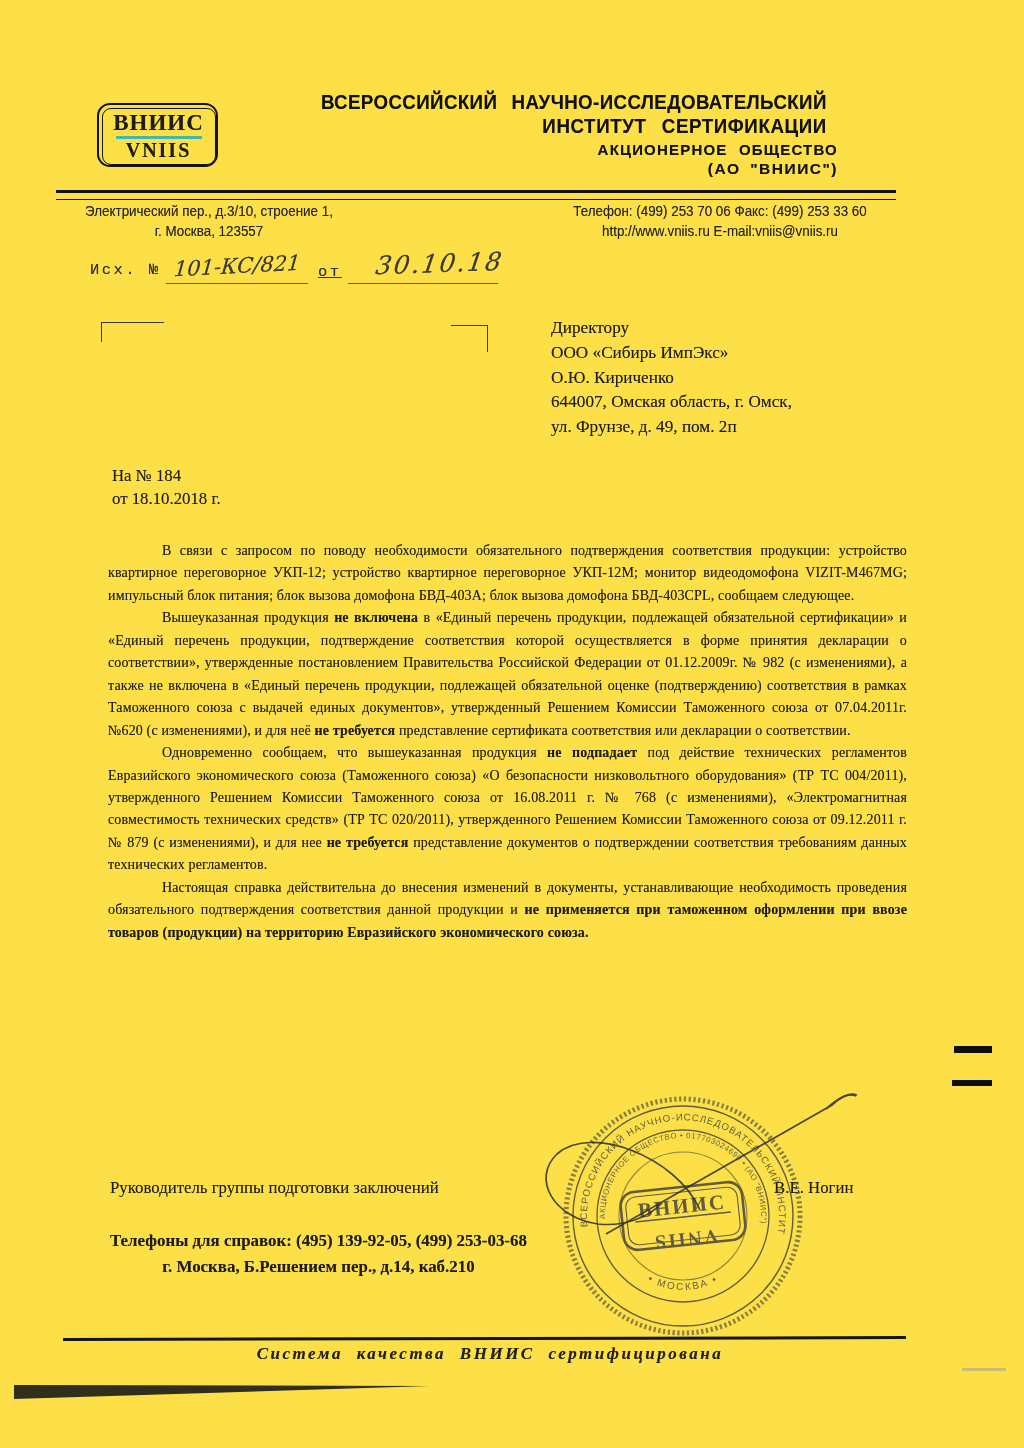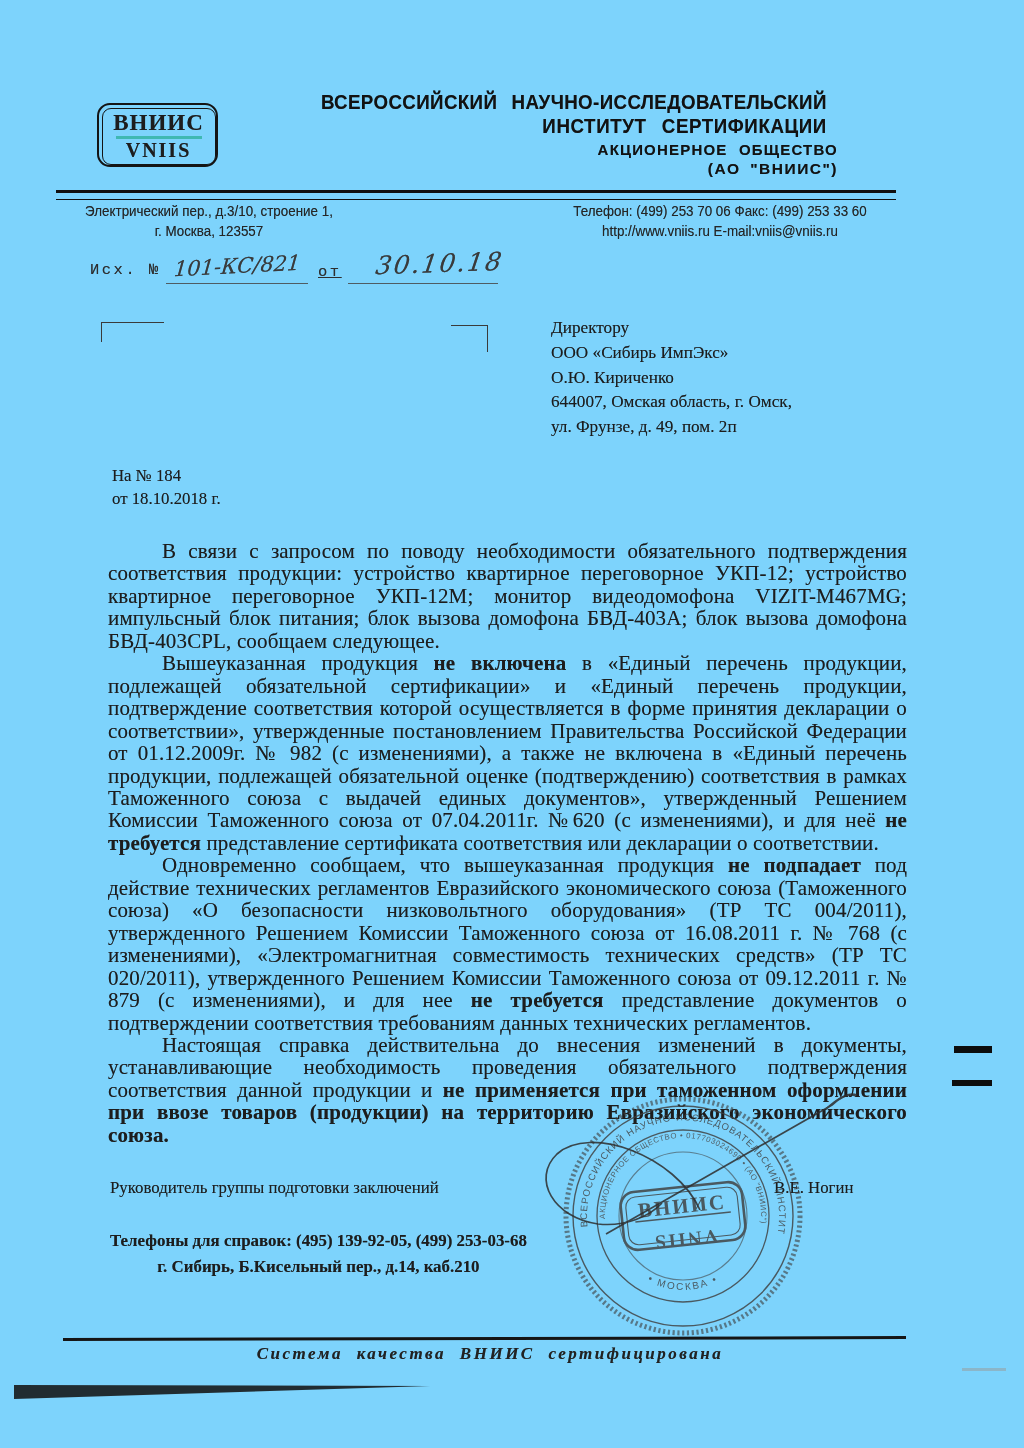"ВНИИС" .page { background: #7dd3fc -> #fde047 }
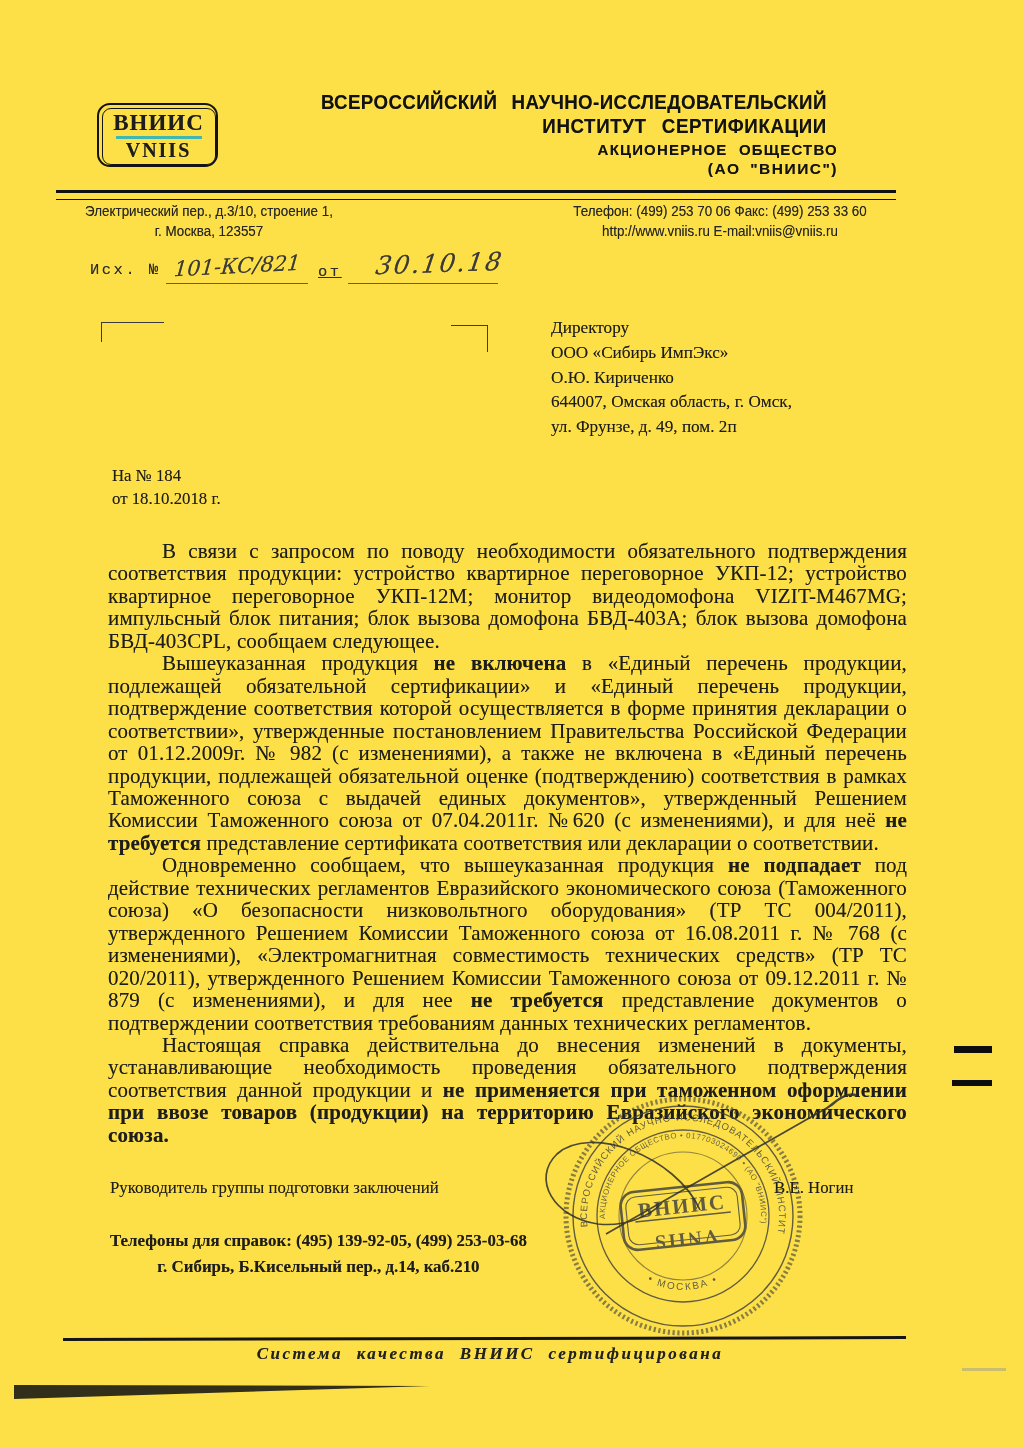"В связи с запросом по" .body-text p { font-size: 21px -> 14px }
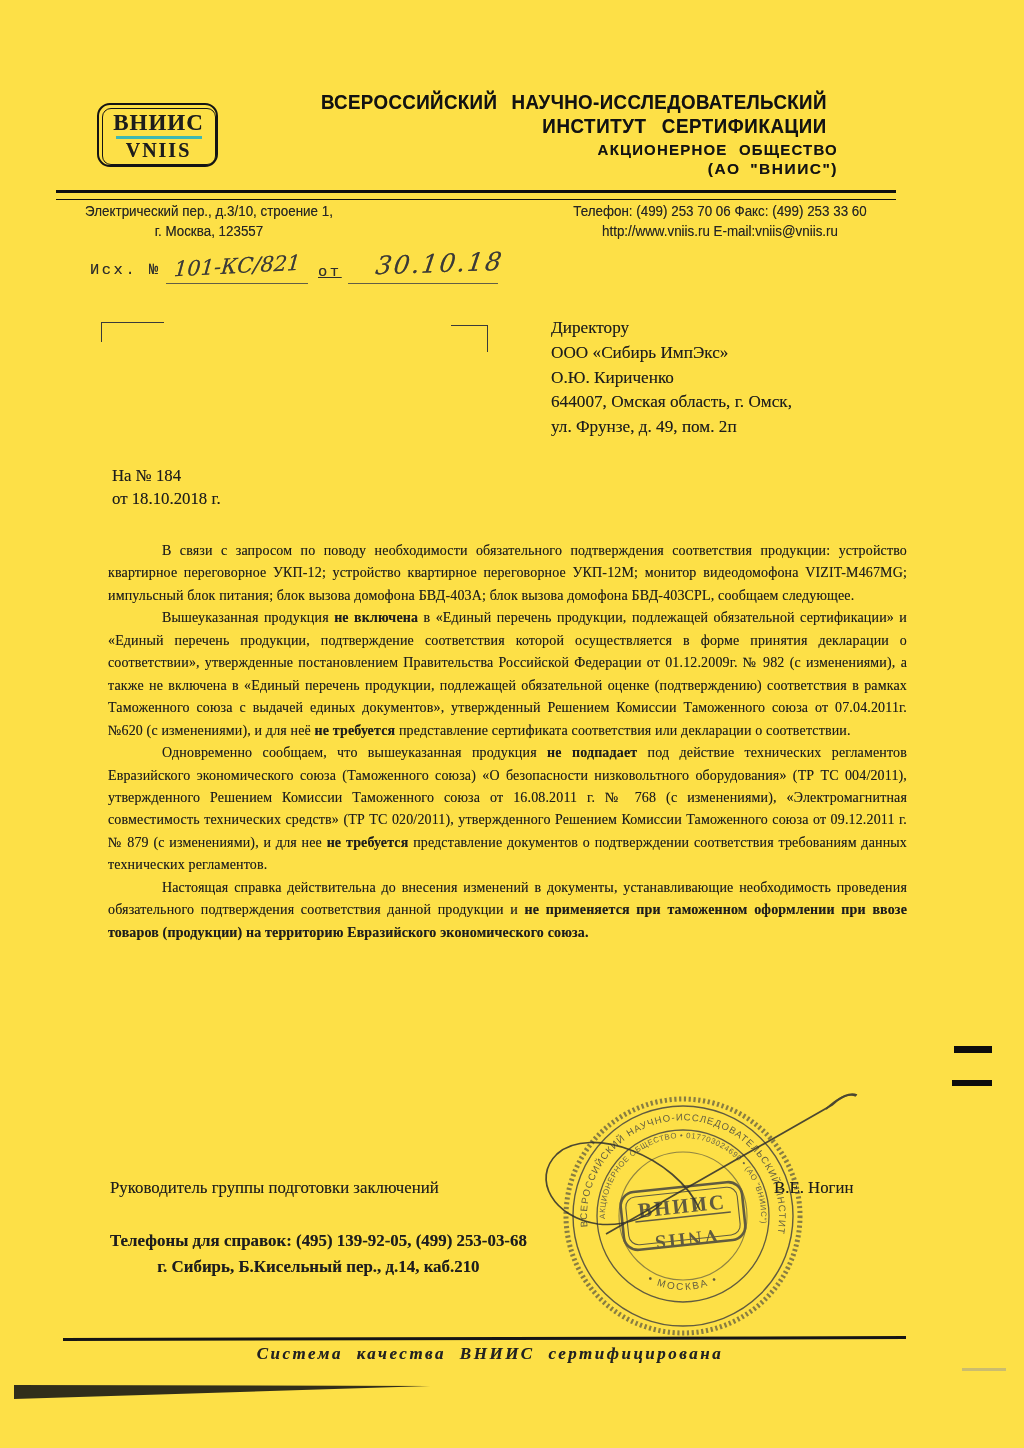"г. Сибирь, Б.Кисельный пер., д.14," div { text: Сибирь, Б.Кисельный -> Москва, Б.Решением }
